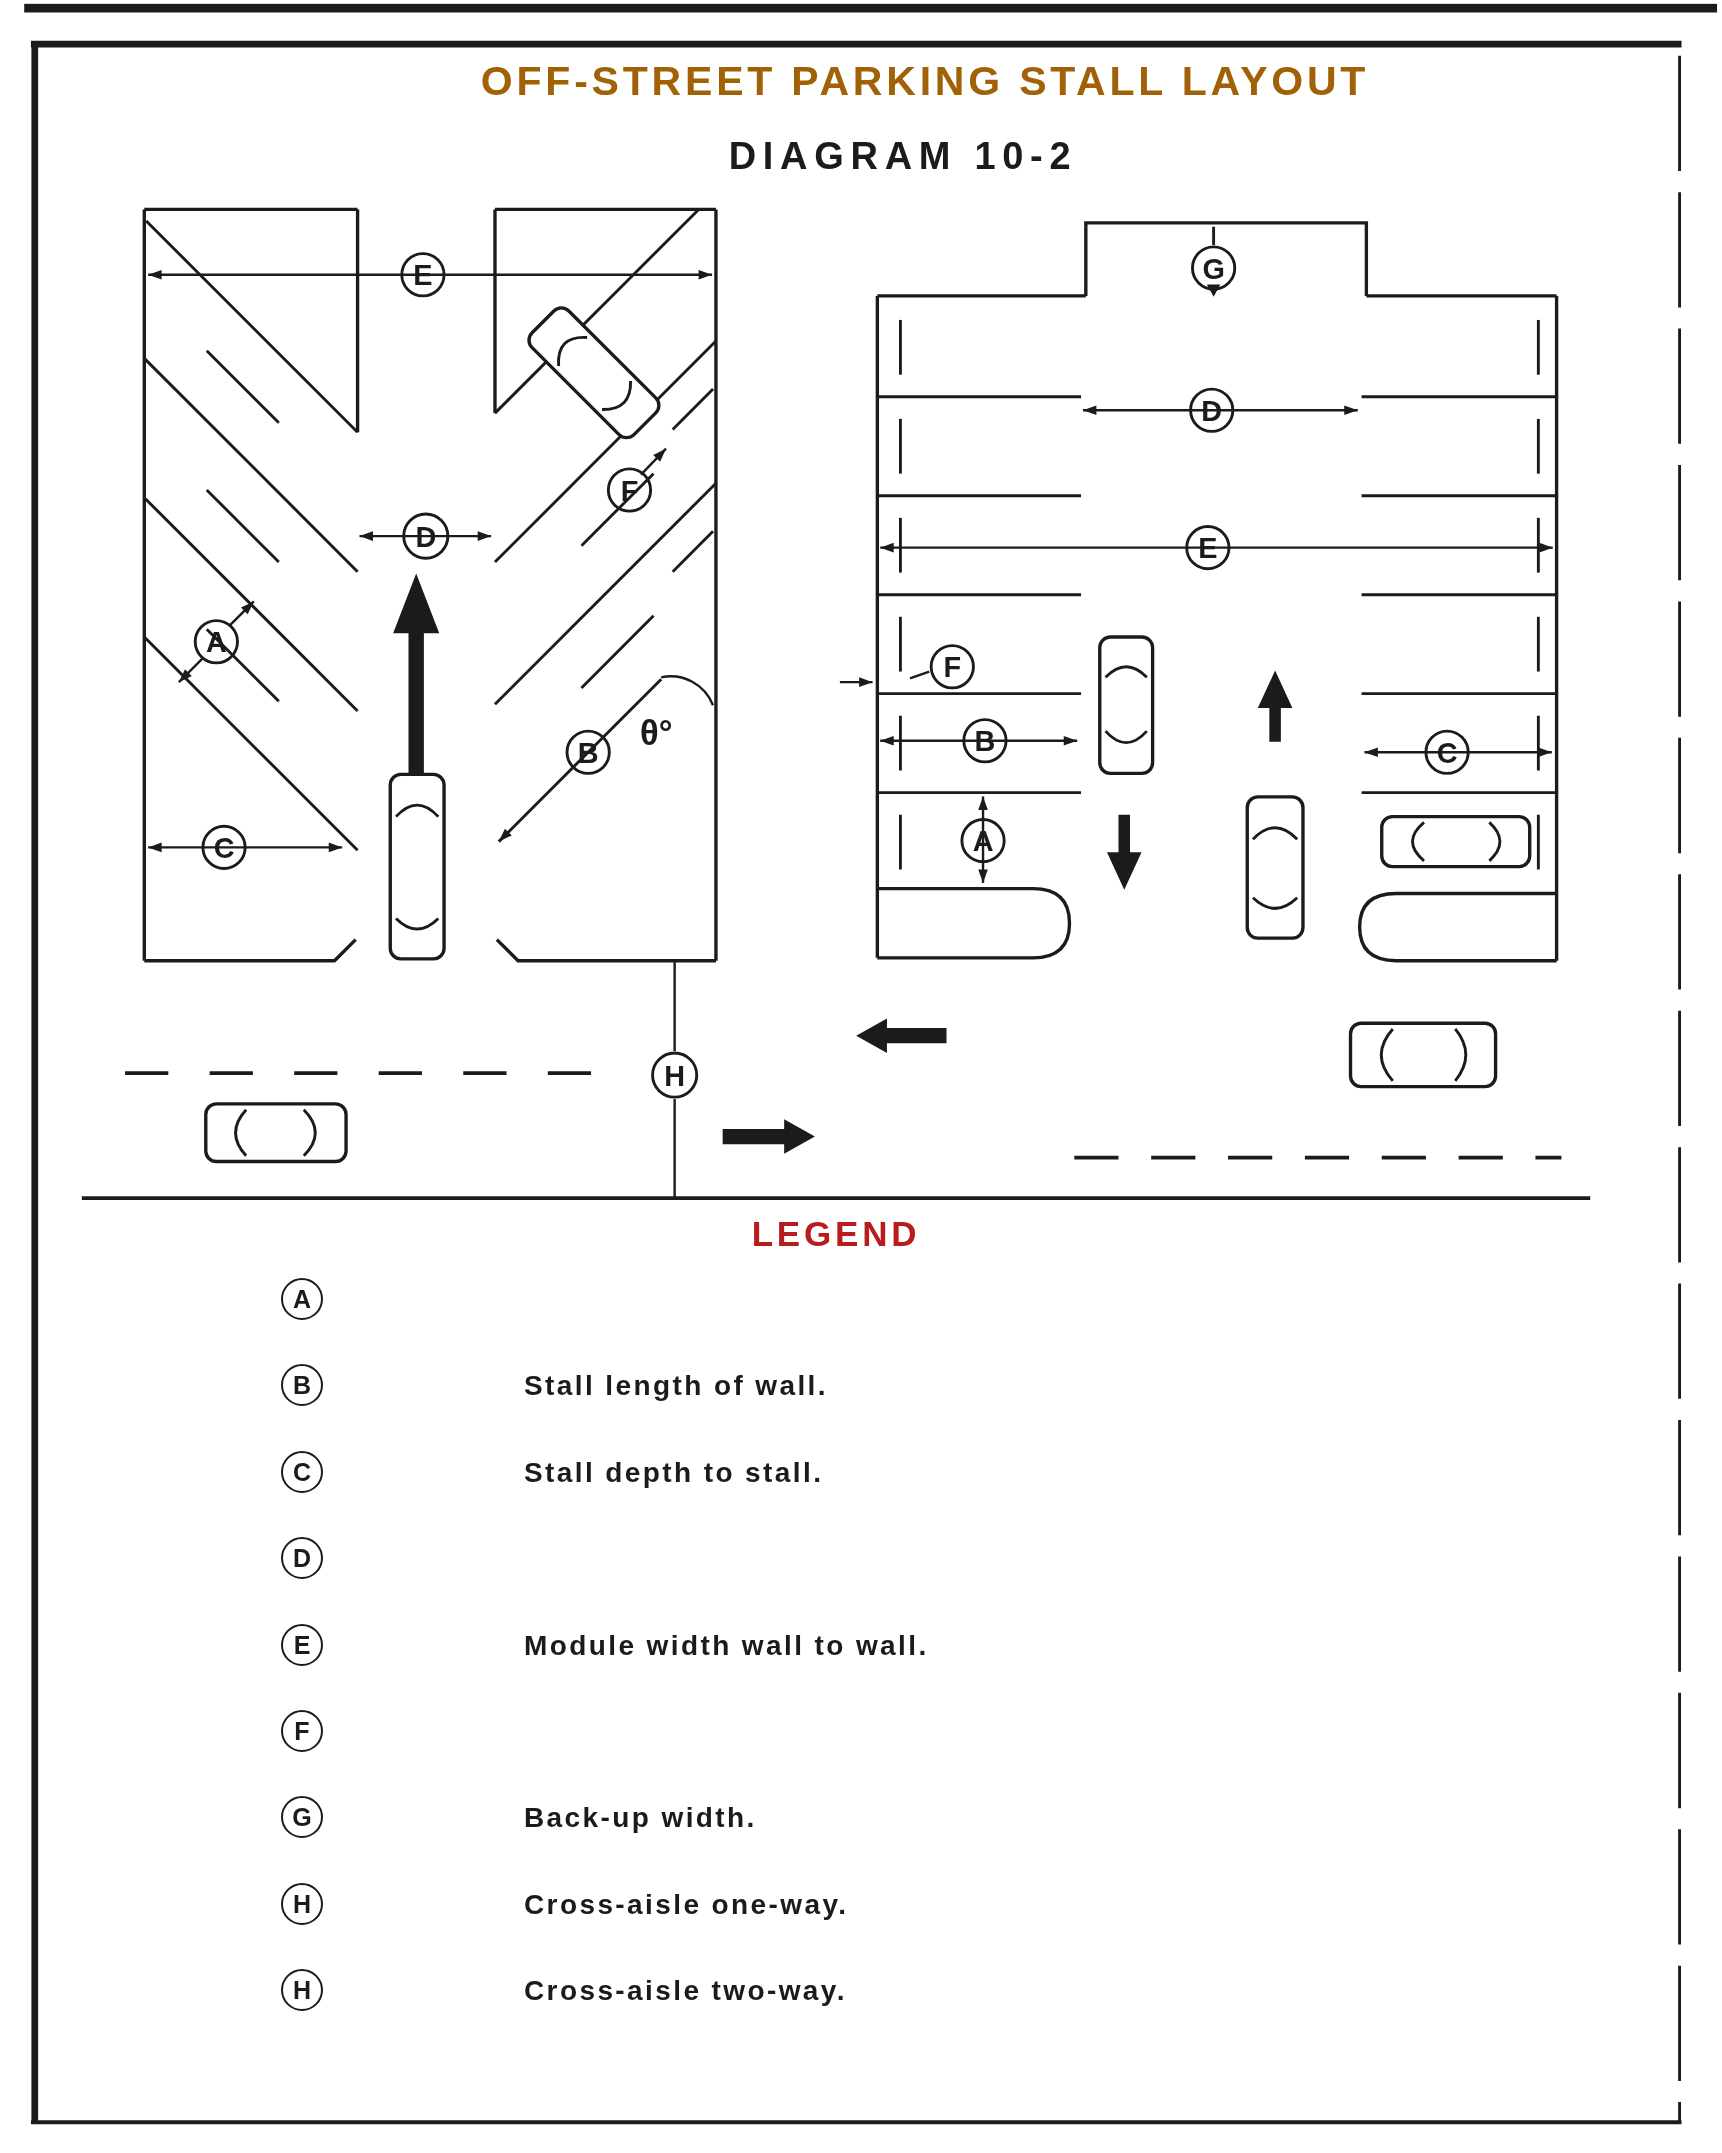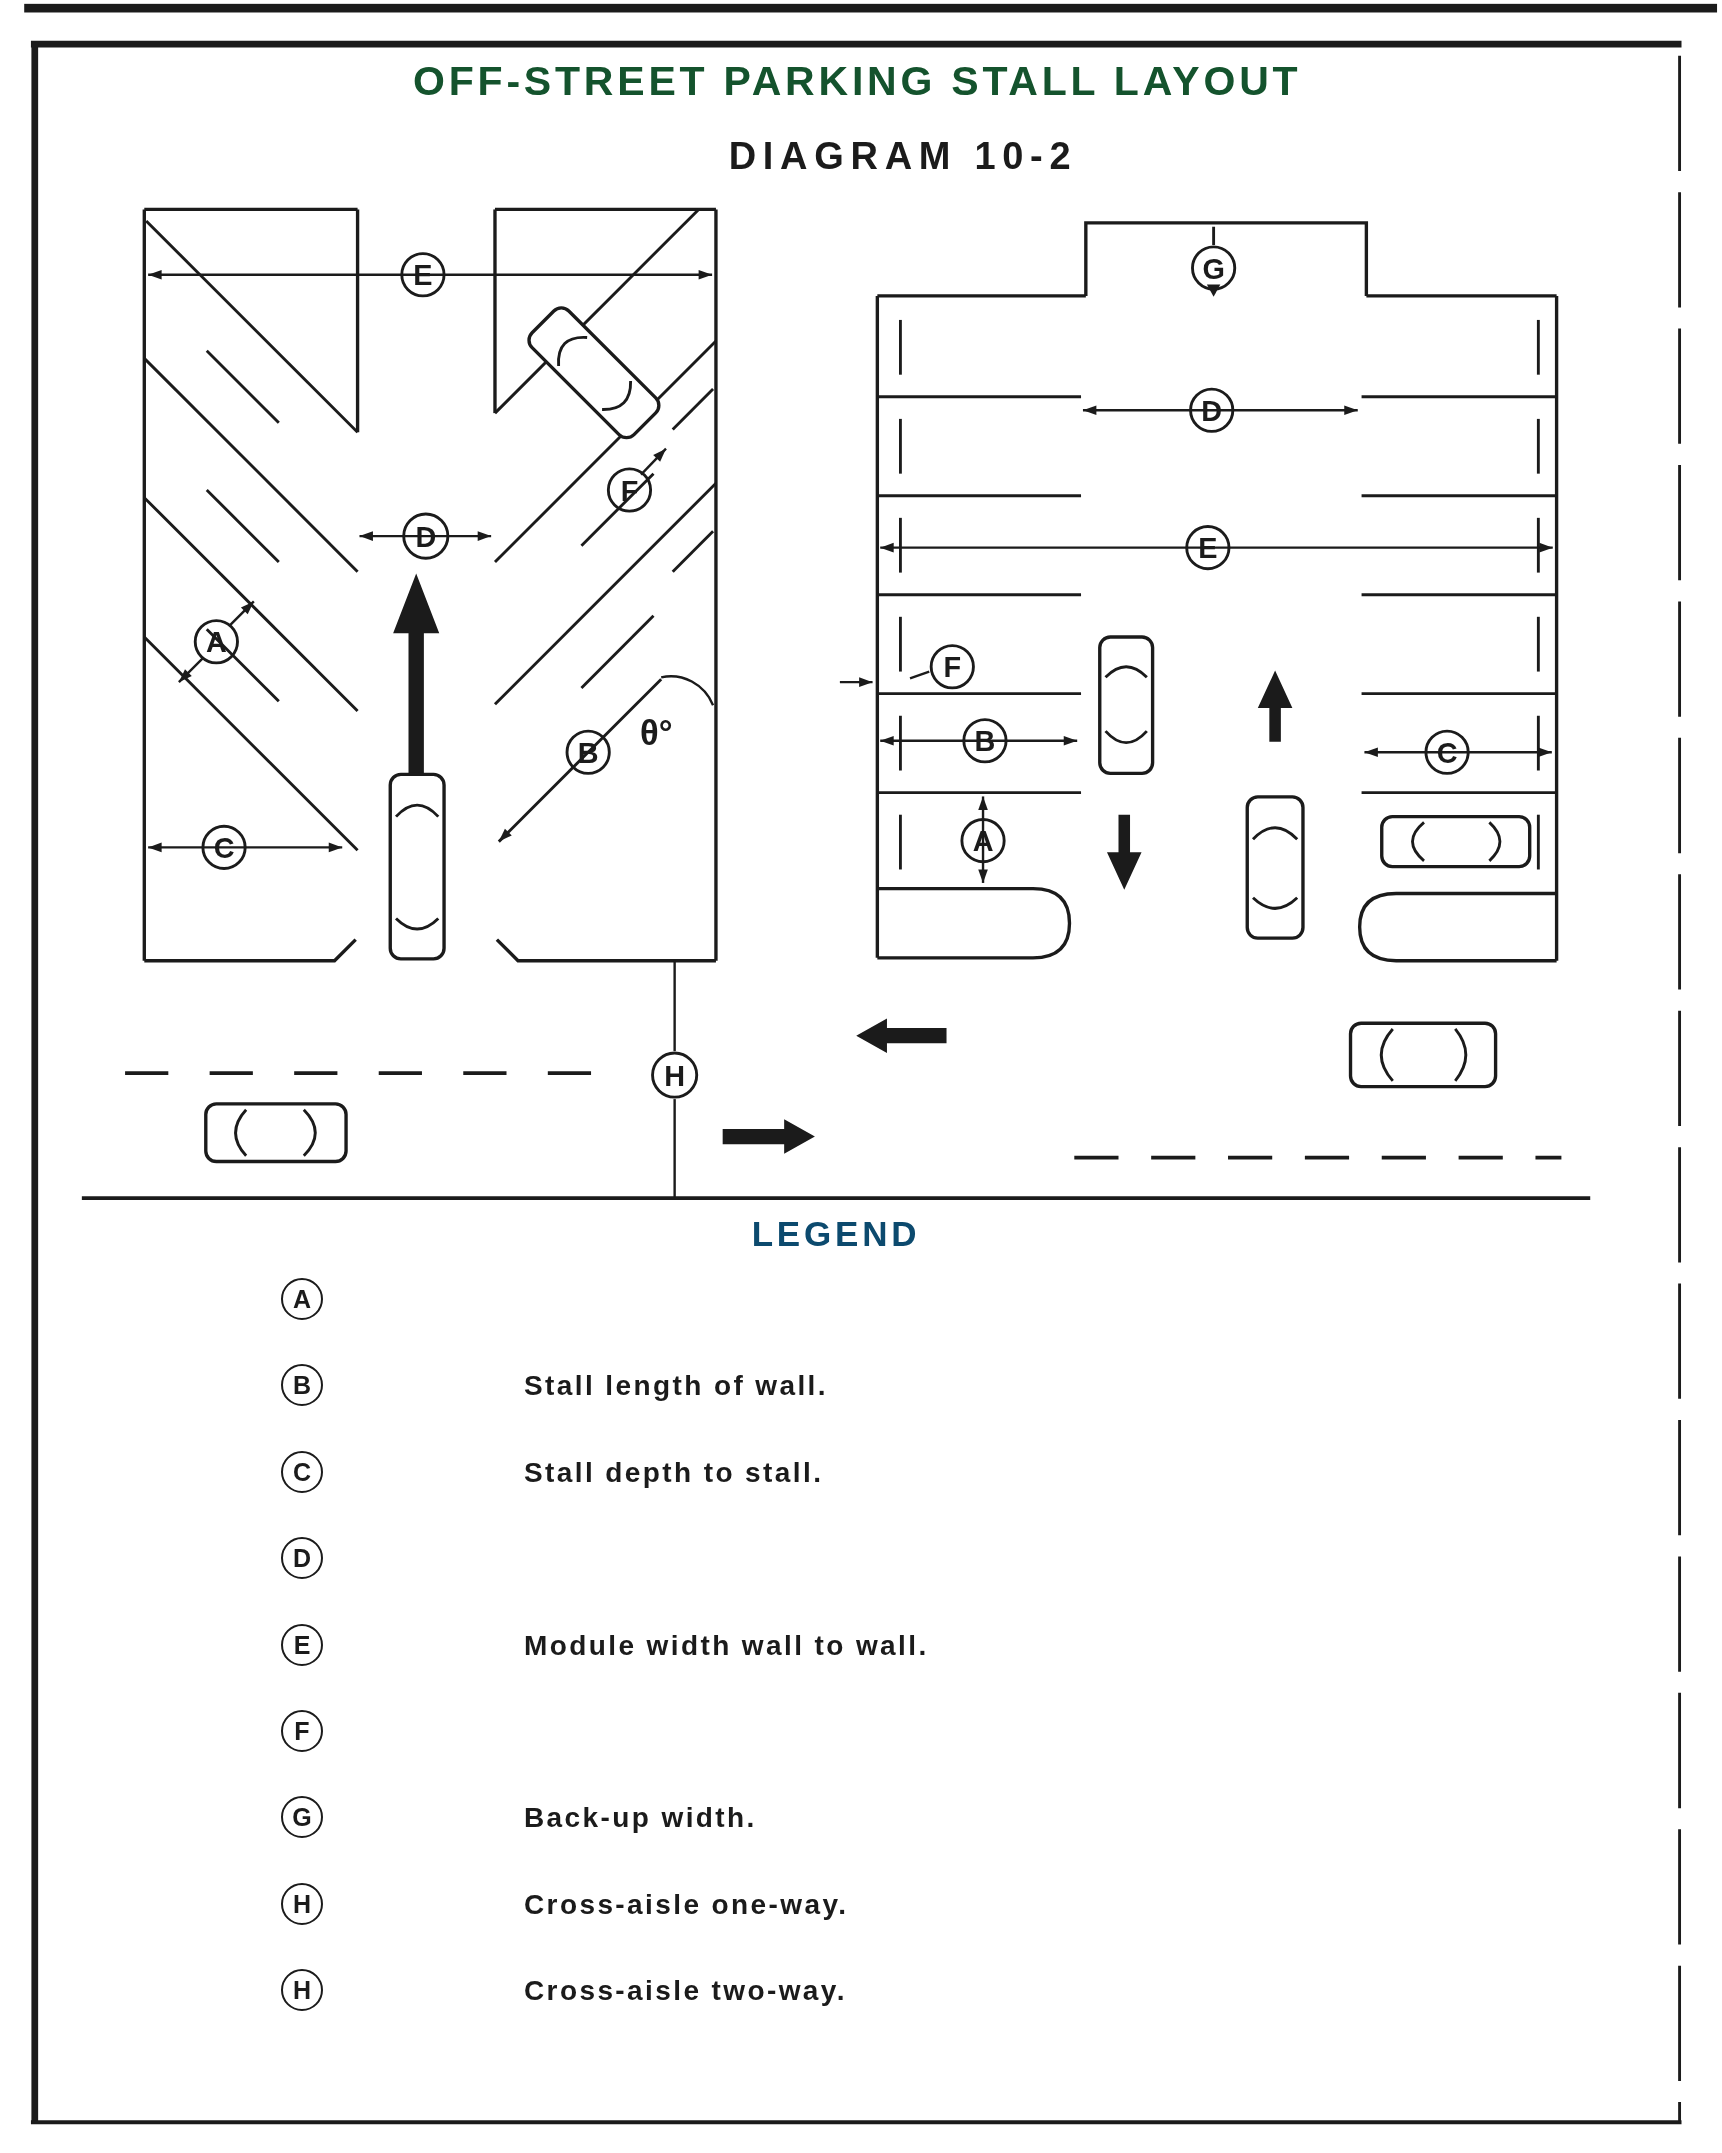"OFF-STREET PARKING STALL LAYOUT" .title-line1 { color: #14532d -> #a16207; left: 413px -> 435px; text-align: none -> center }
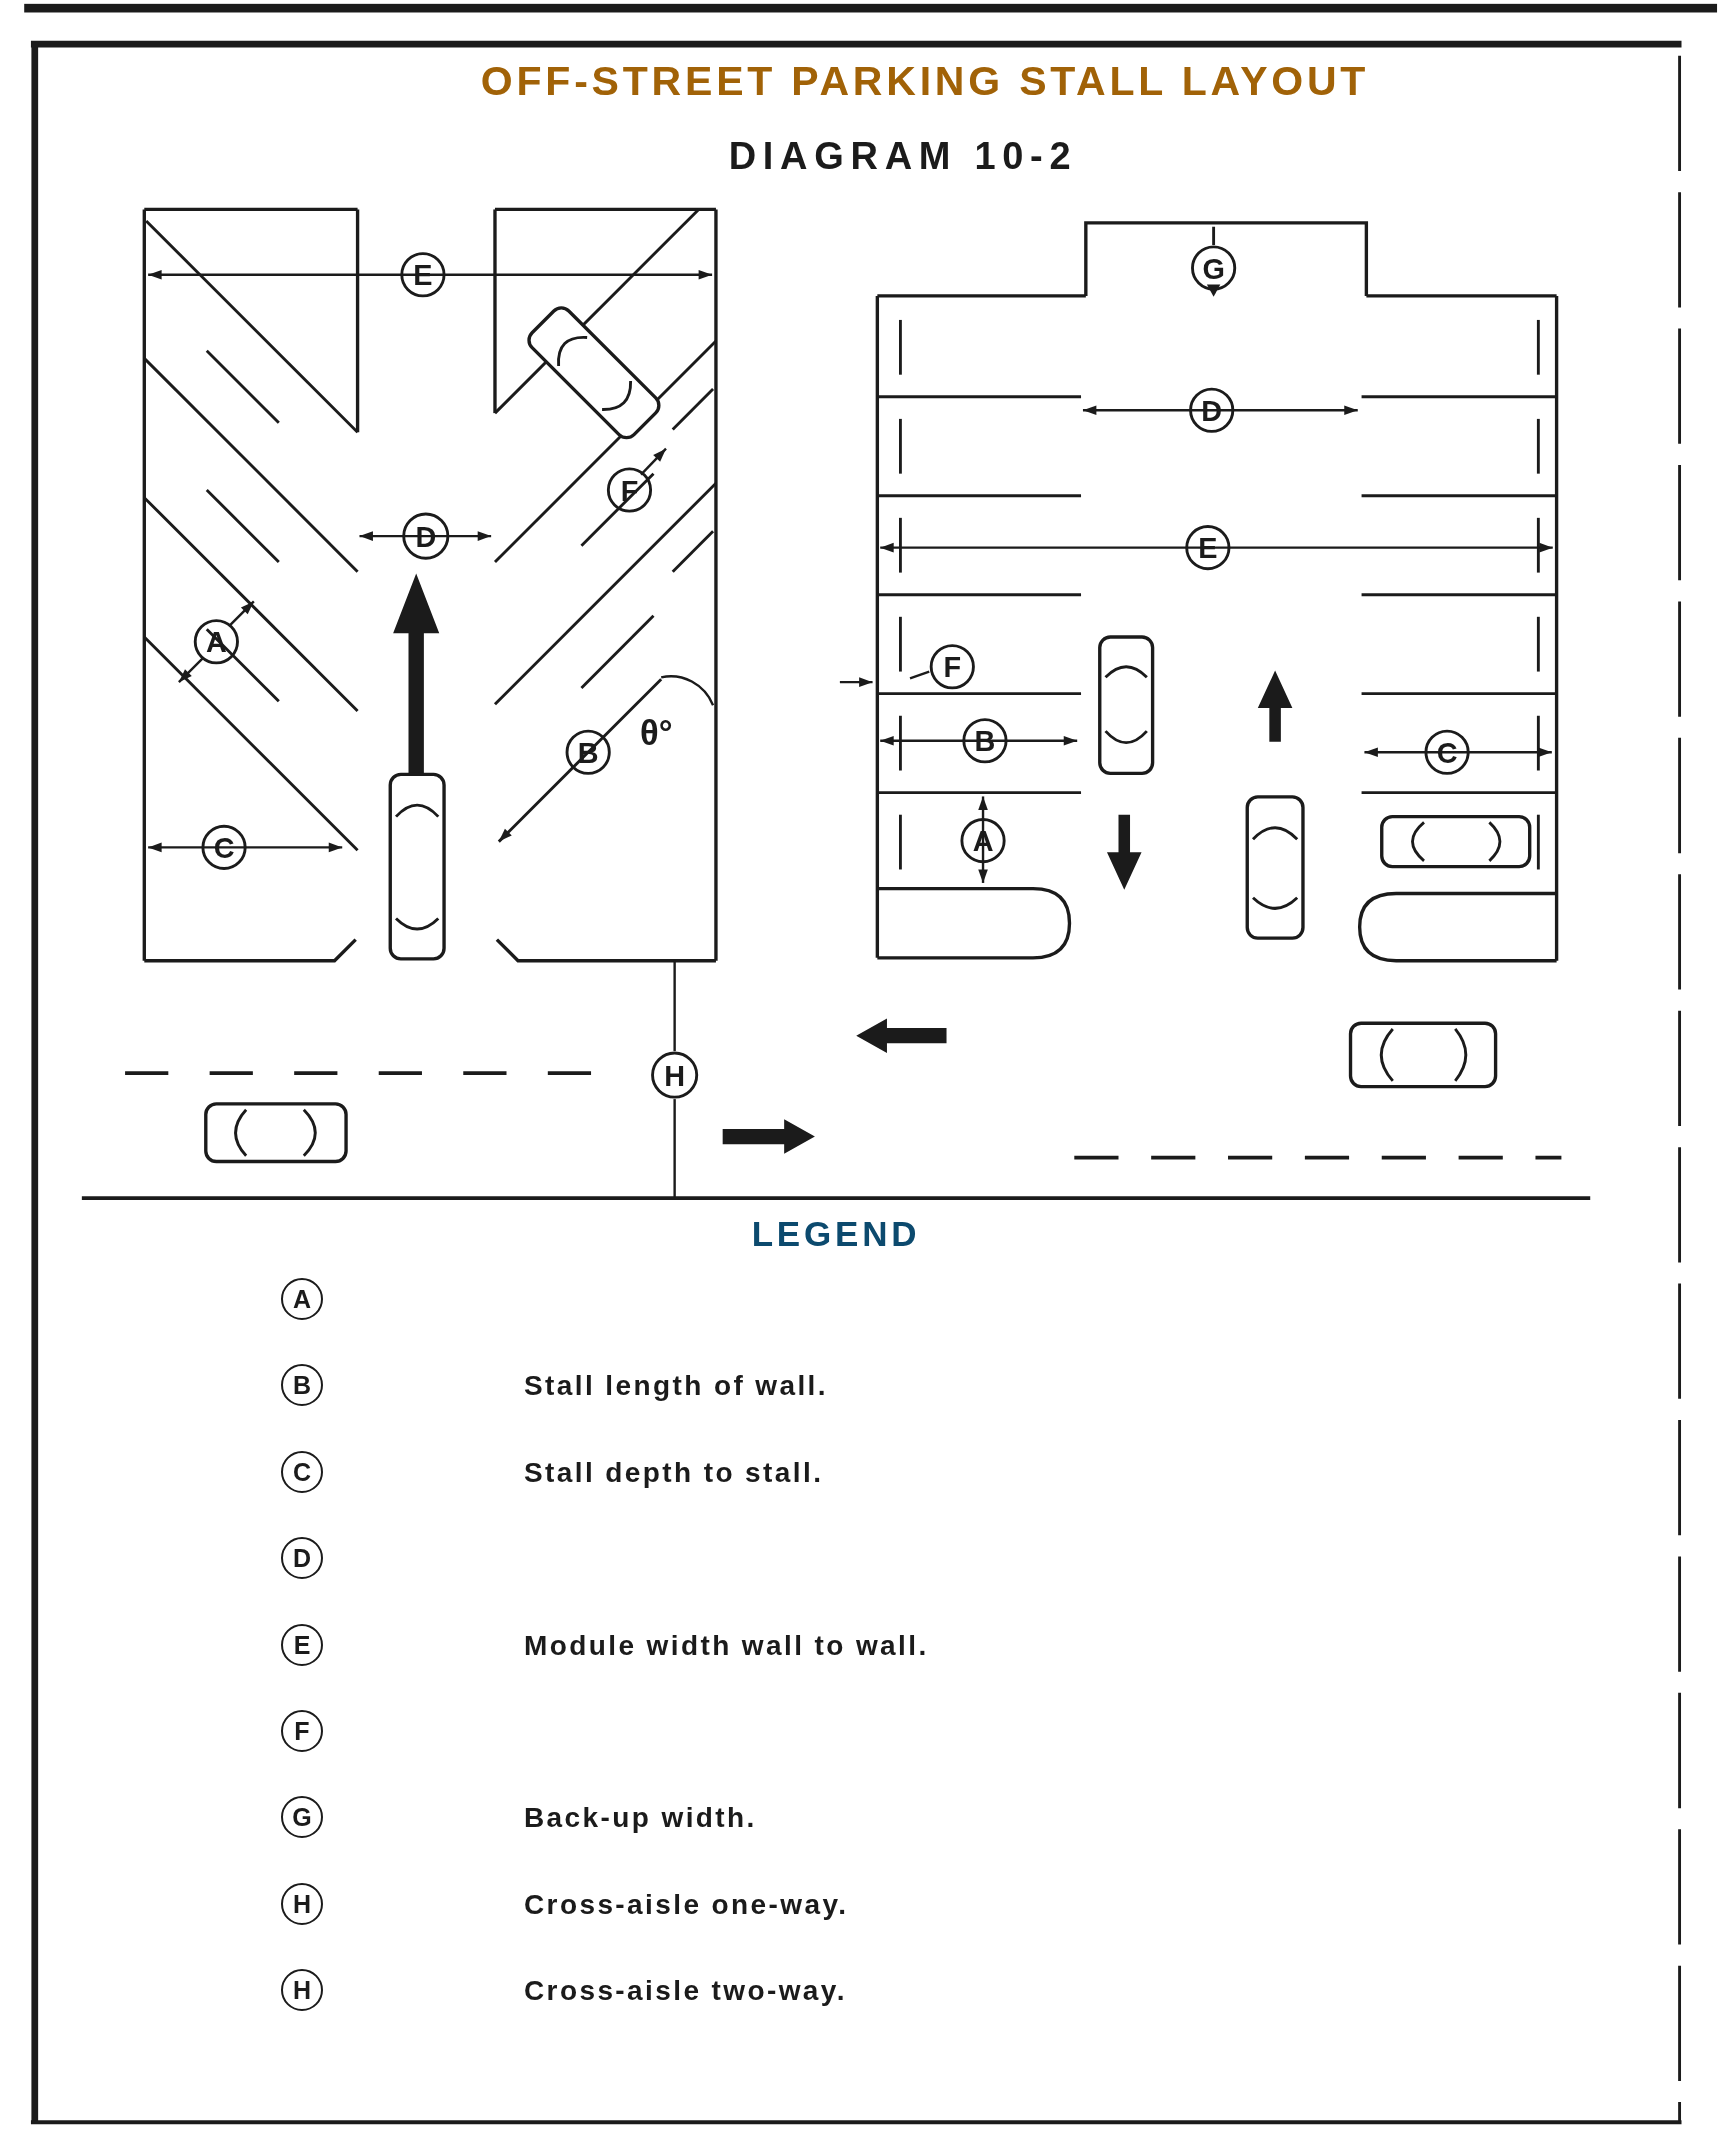"LEGEND" .legend-title { color: #0c4a6e -> #b91c1c }
